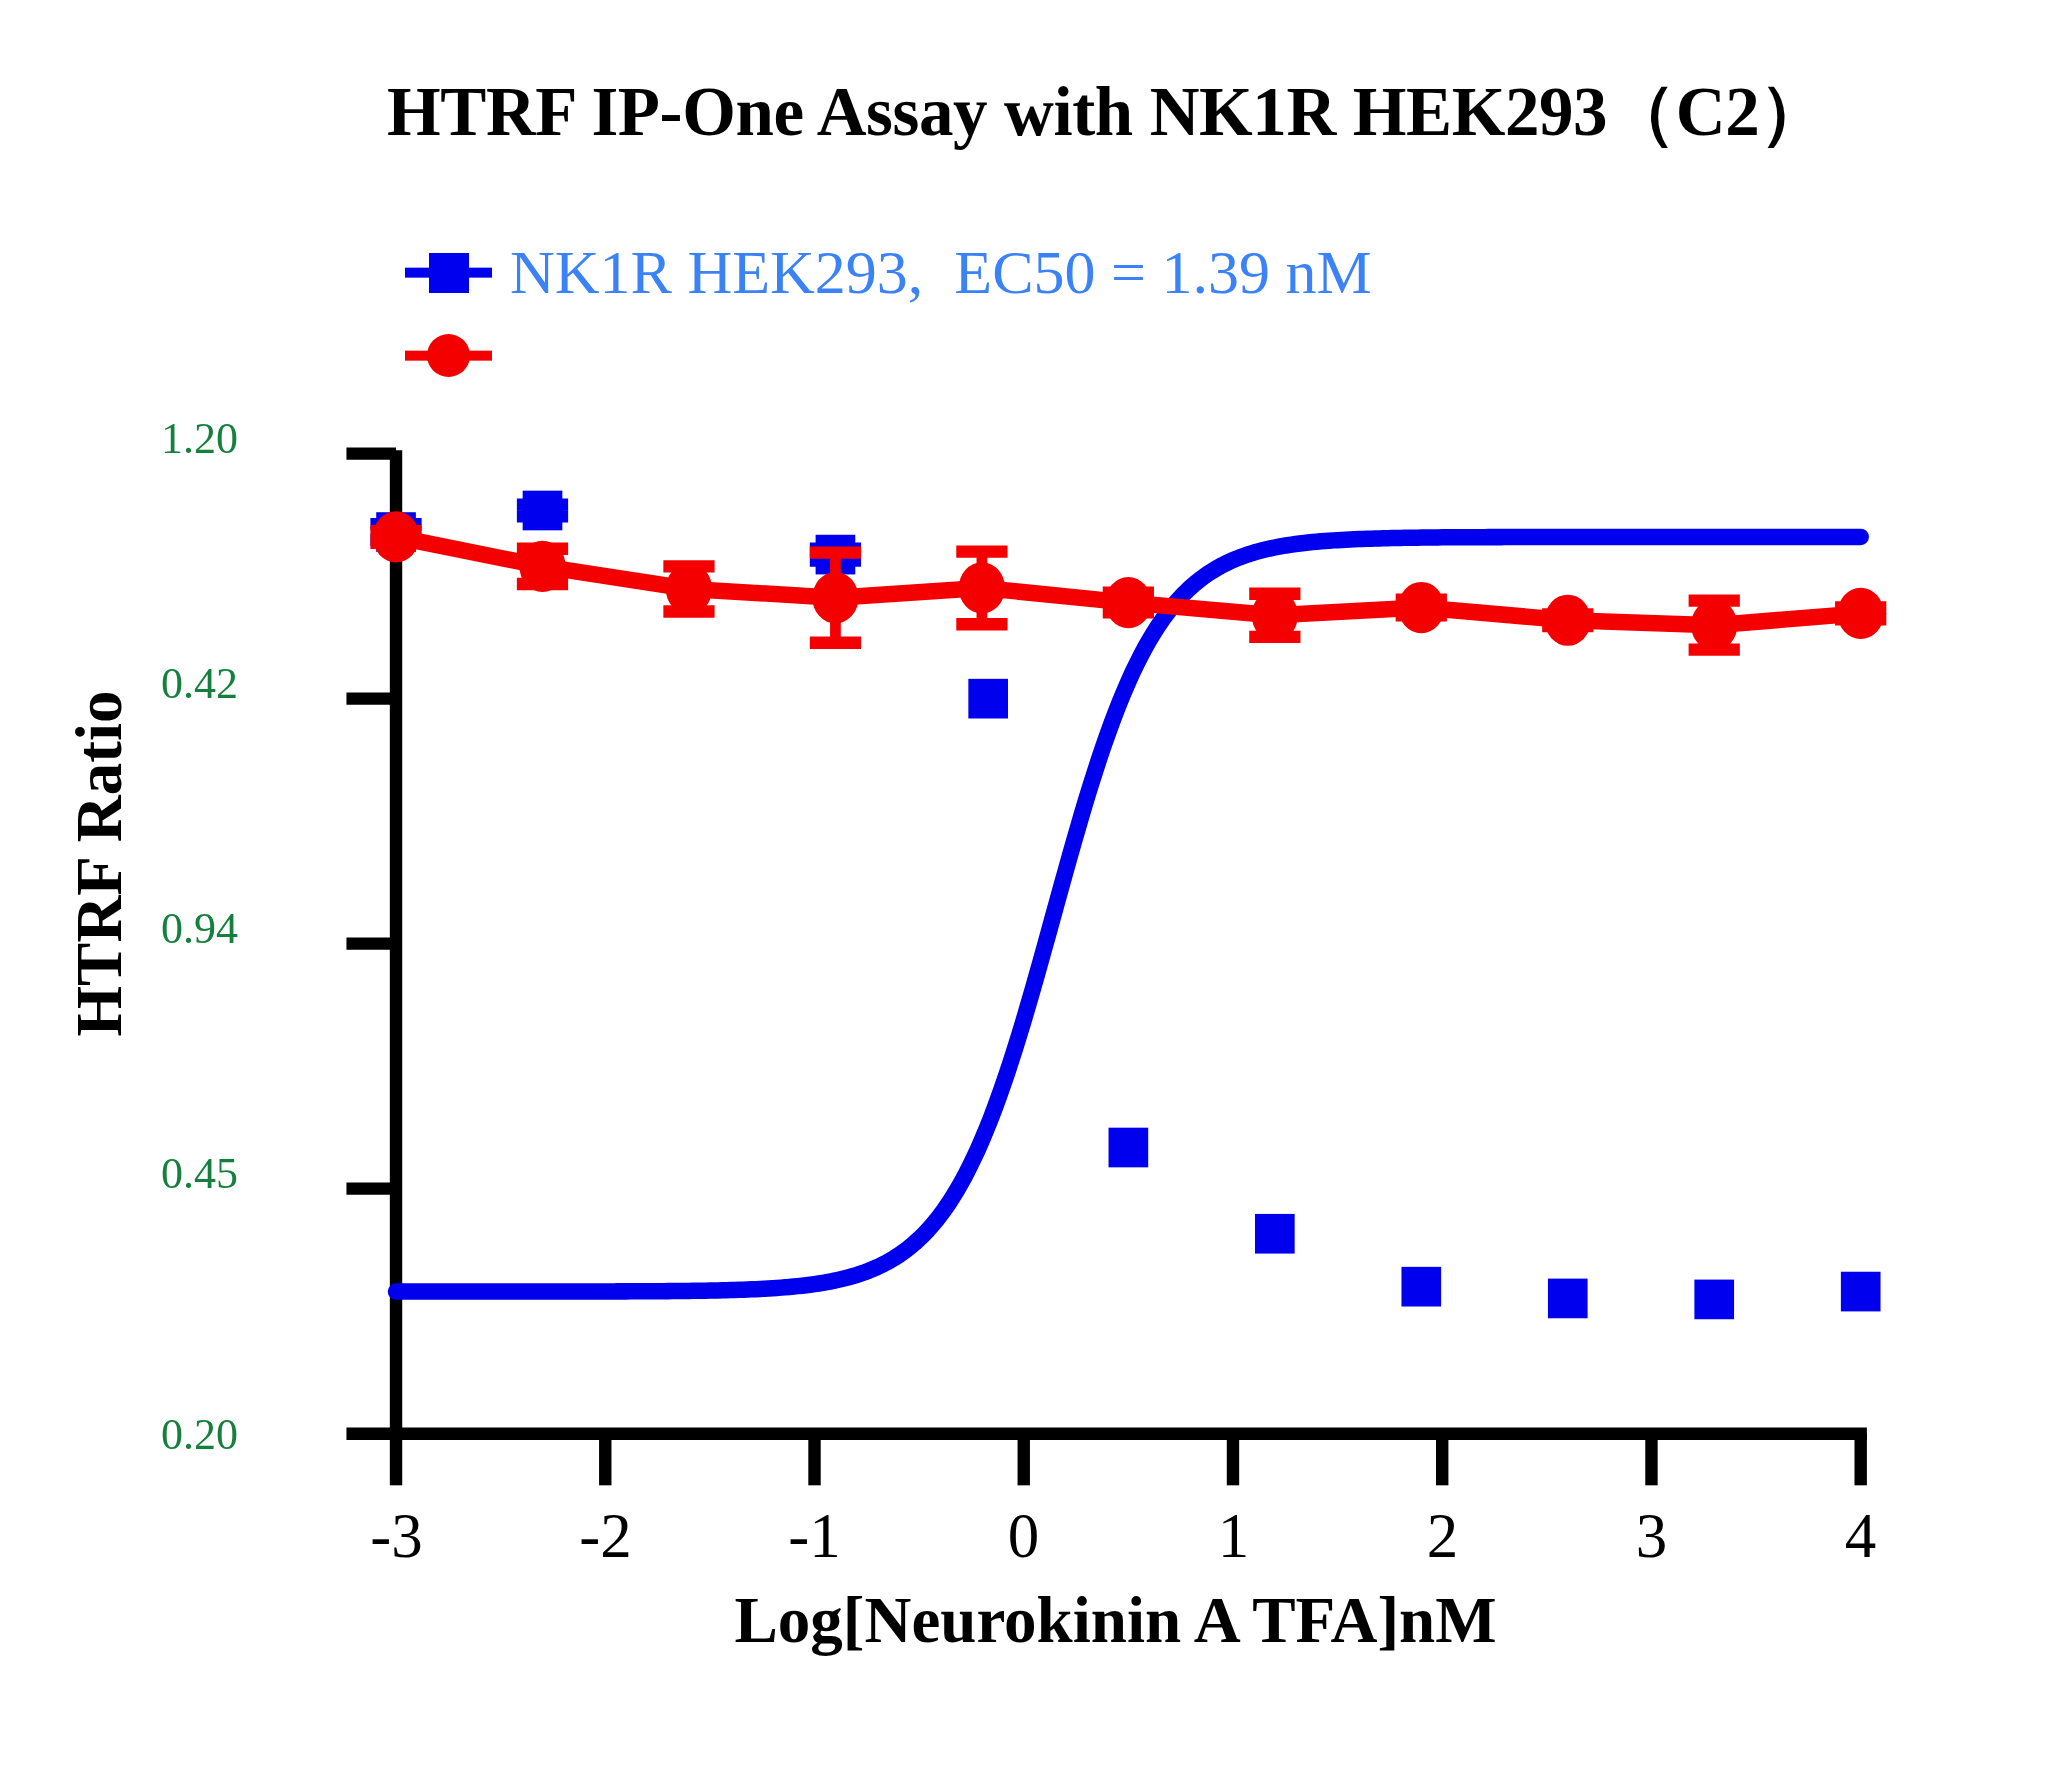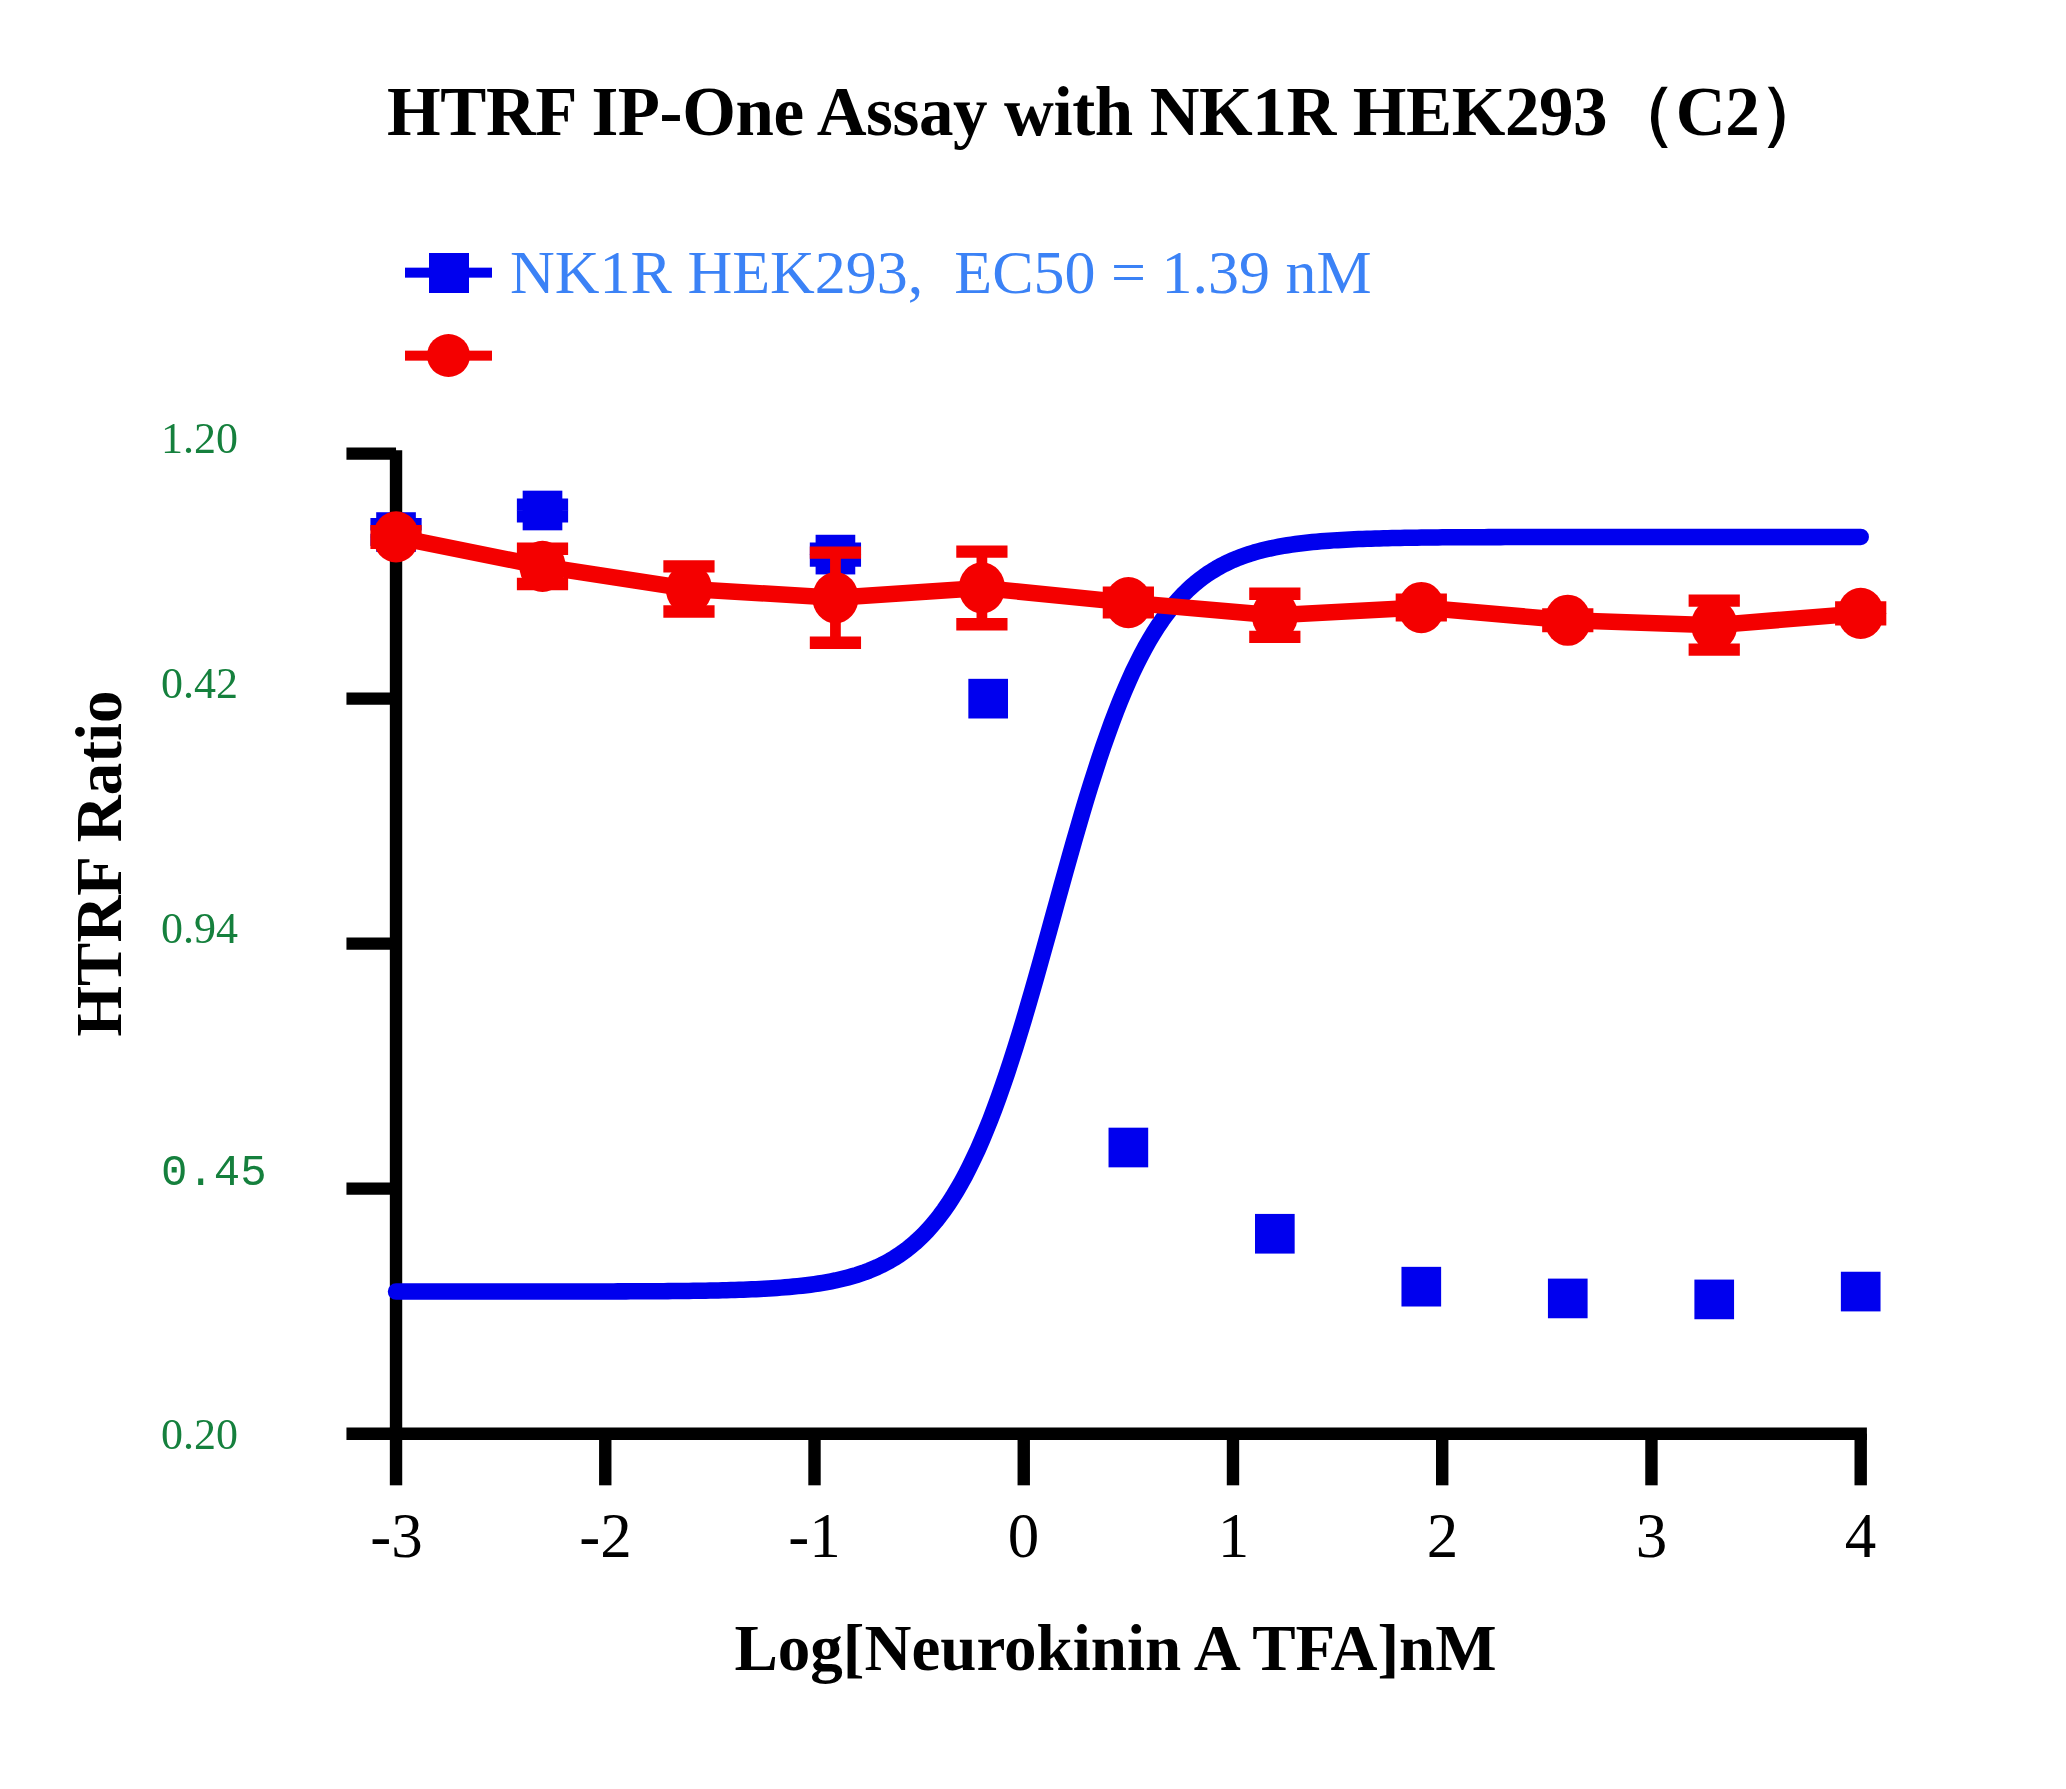"0.45" div.ytick-label { font-family: Liberation Mono, monospace -> none }
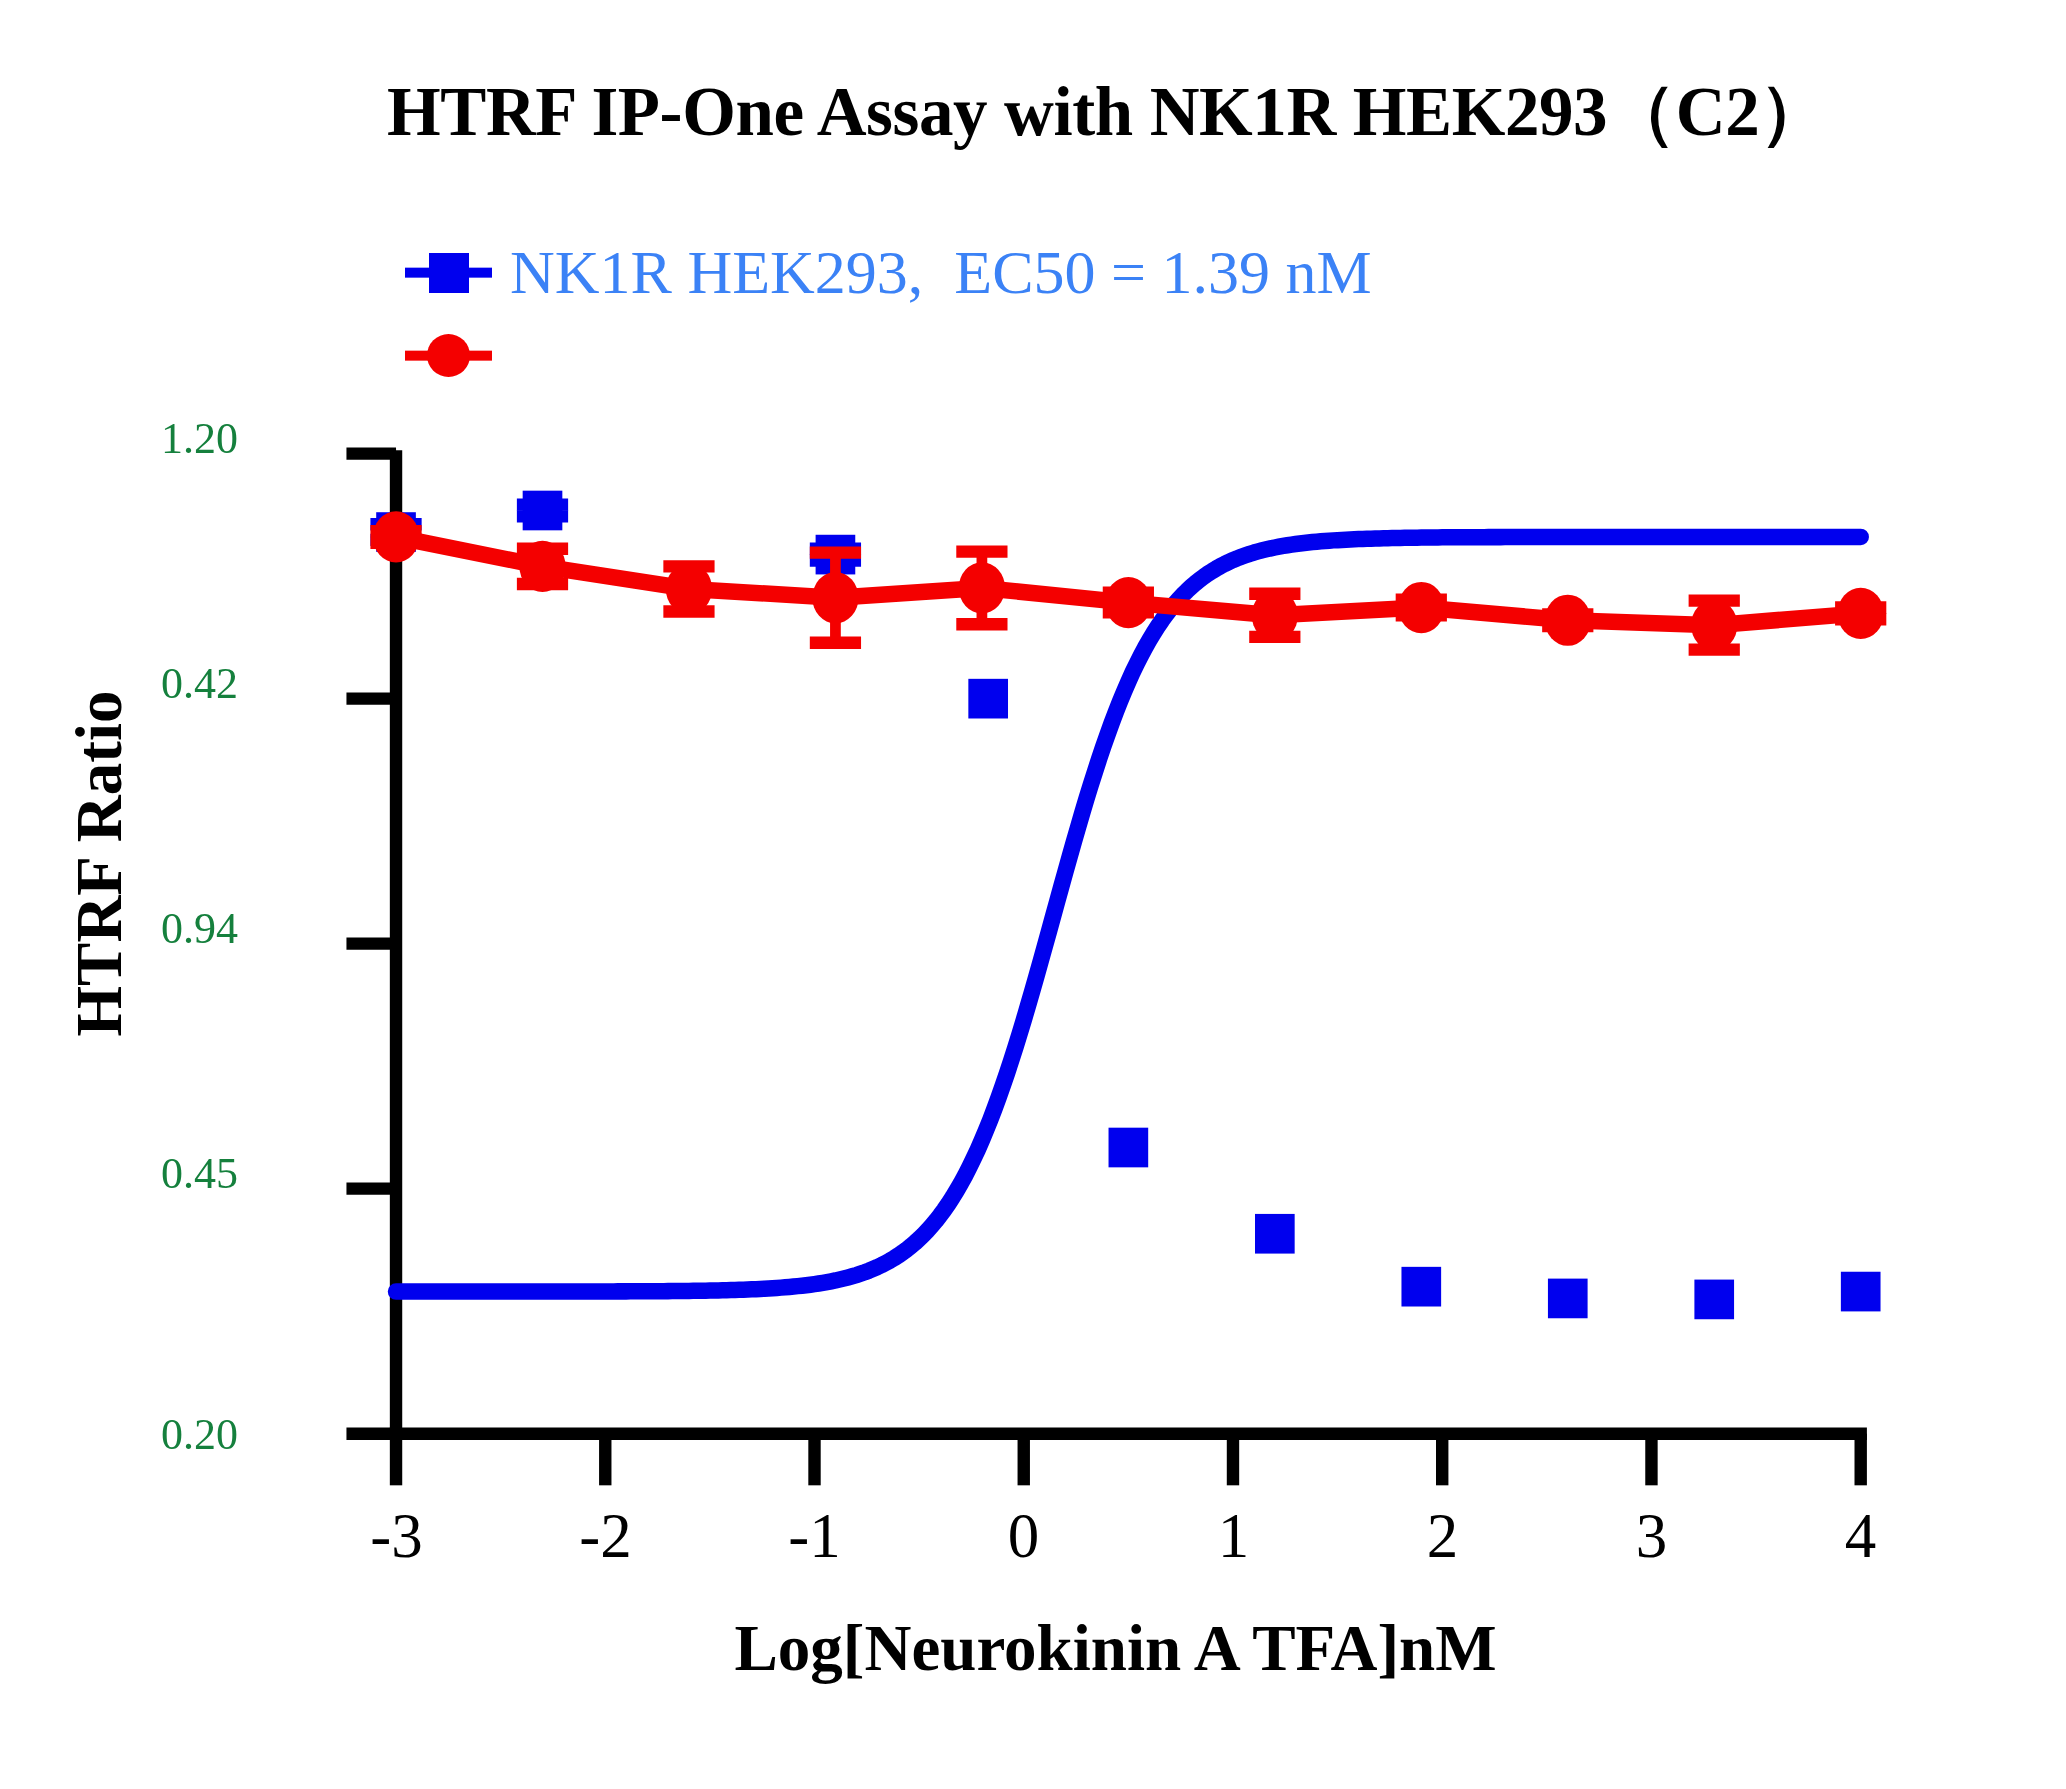"Log[Neurokinin A TFA]nM" .xaxis-title { margin-top: 28px -> none }
